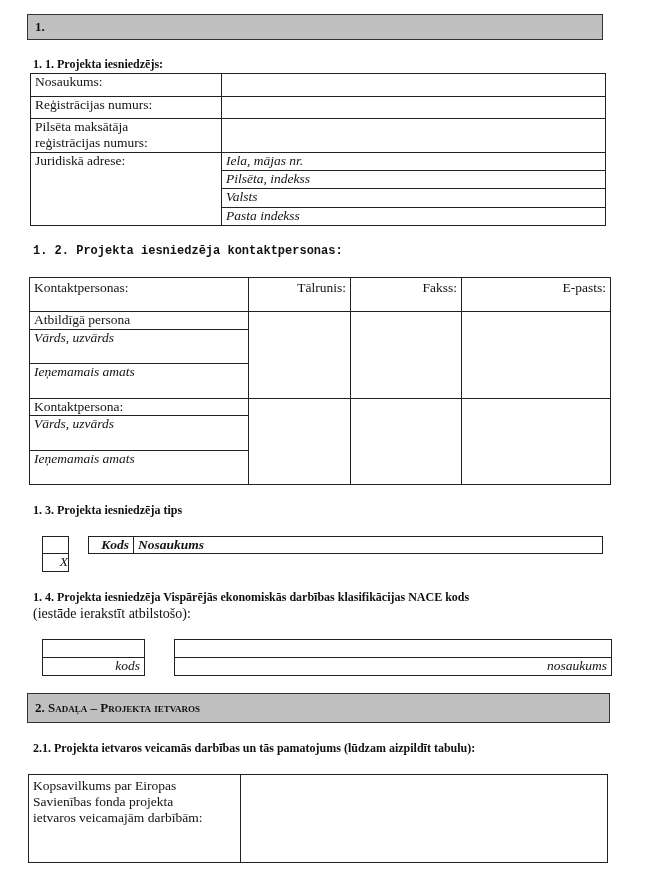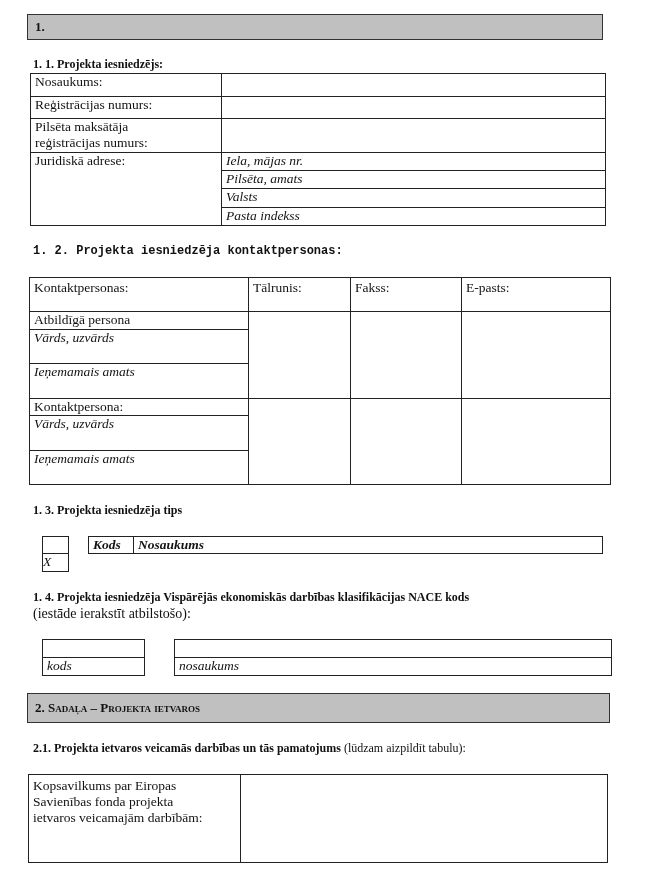"Pilsēta, amats" td.it { text: amats -> indekss }
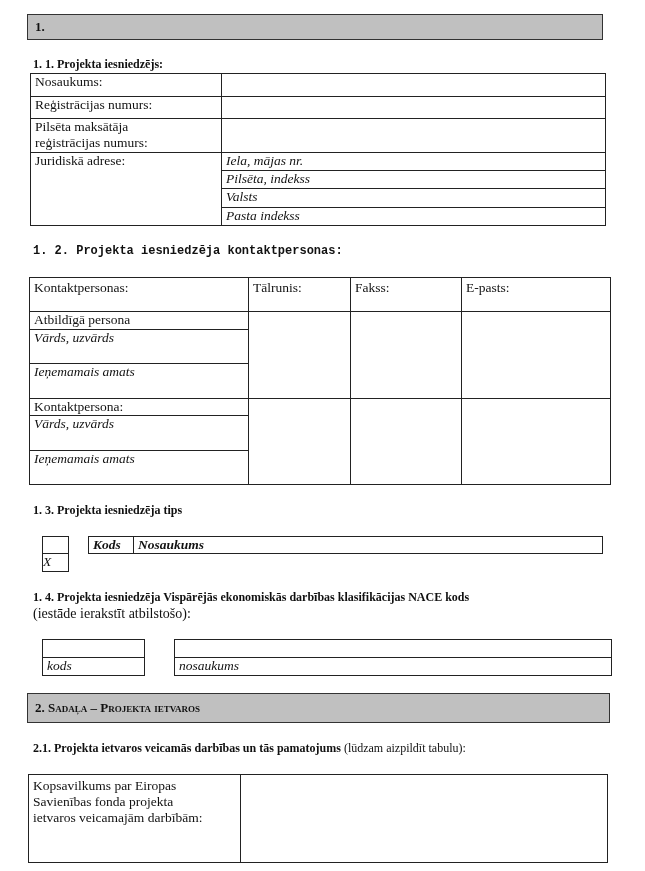"Tālrunis:" .center { text-align: left -> right }
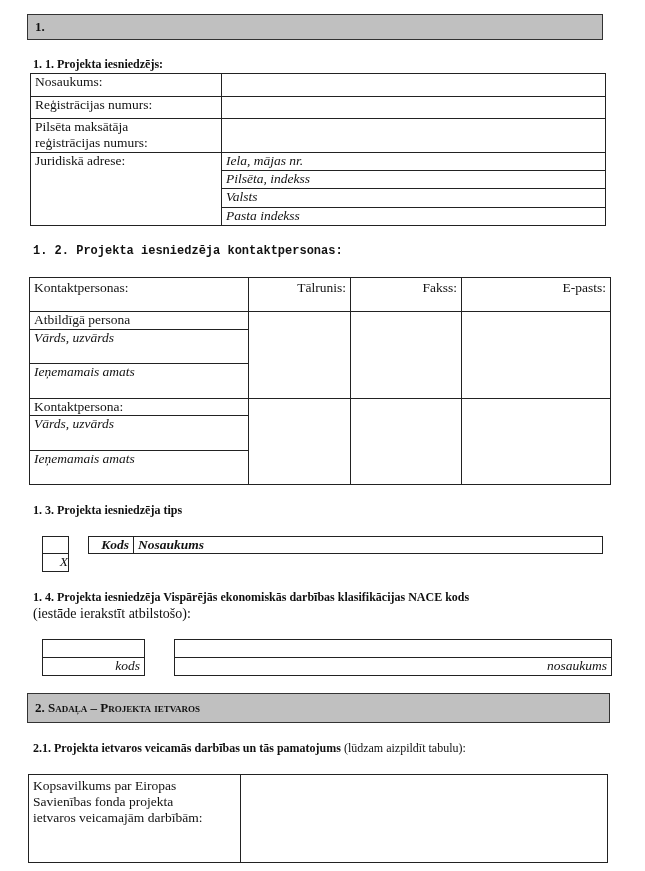"(lūdzam aizpildīt tabulu):" .heading .normal { font-weight: normal -> bold }
